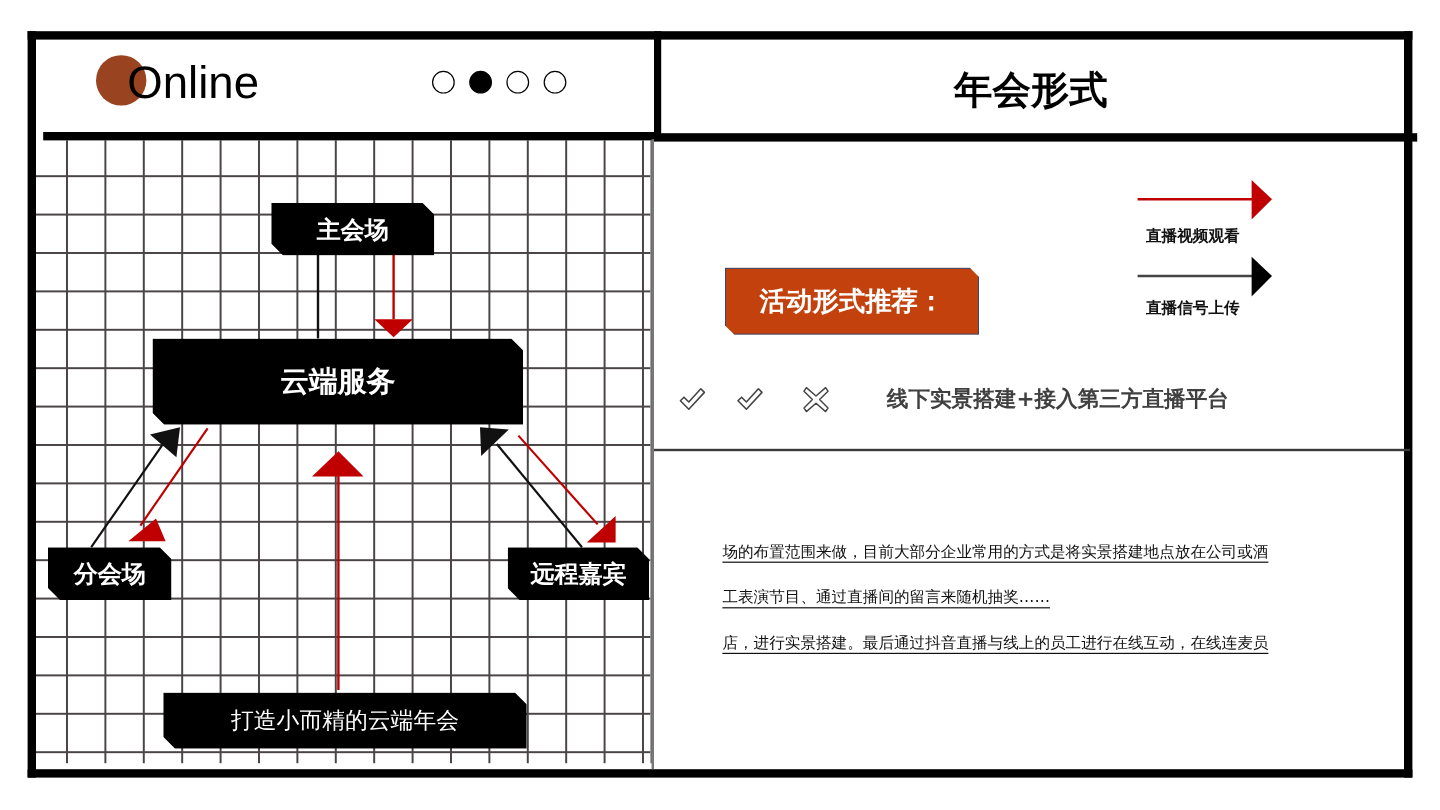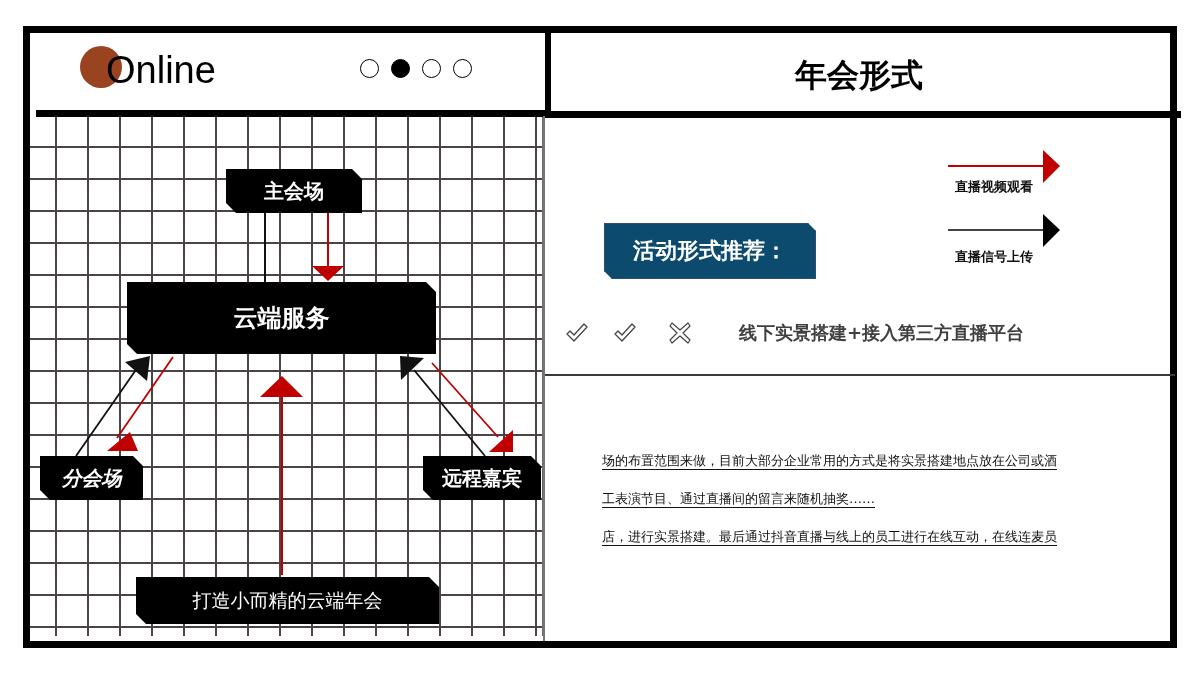"直播视频观看" #legend-watch-label { top: 178px -> 188px }
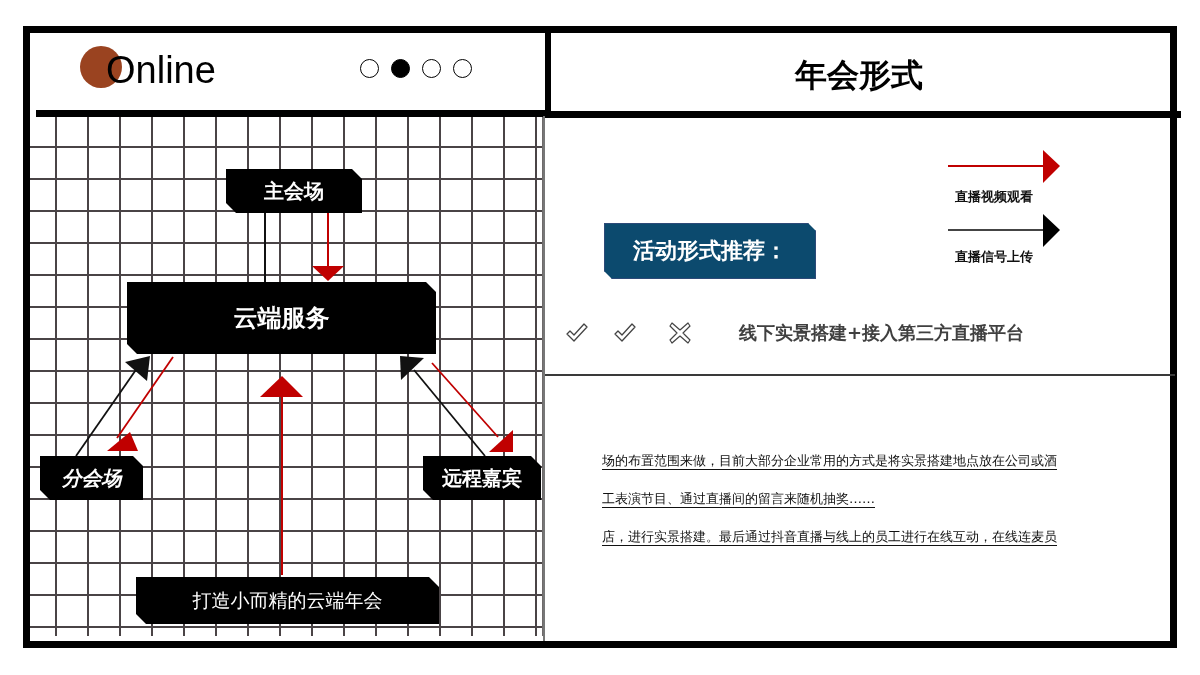"活动形式推荐：" #recommend-tag { background: #0c4a6e -> #c2410c }
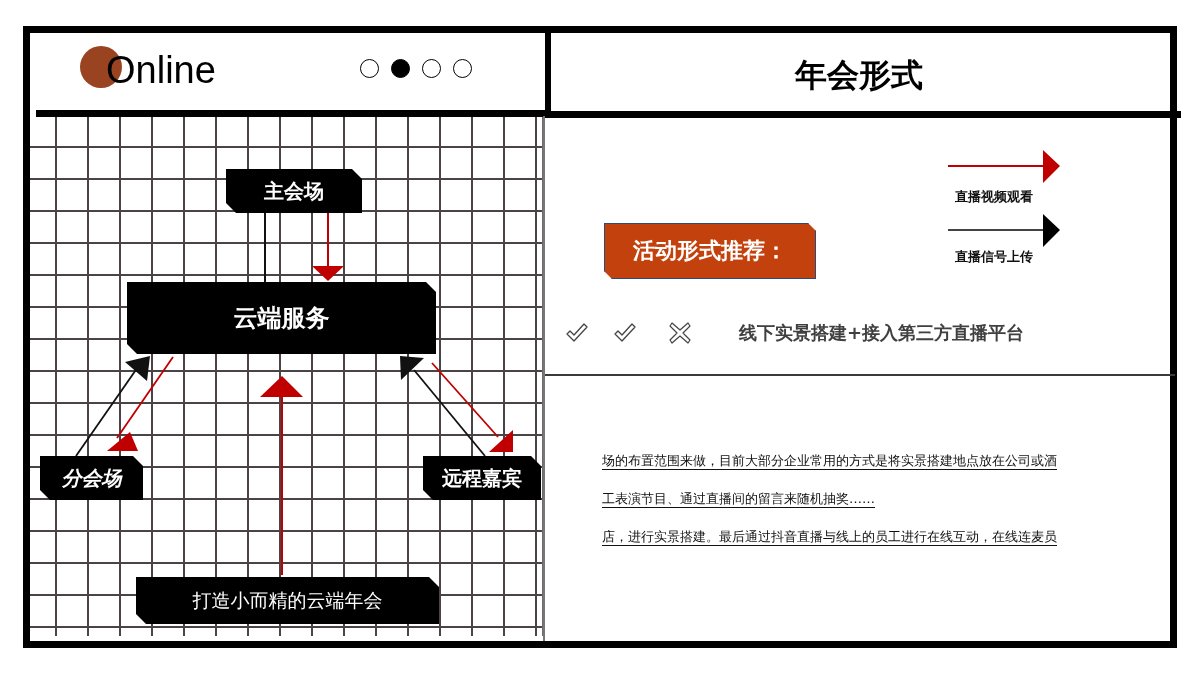"分会场" #node-branch { font-style: italic -> none }
